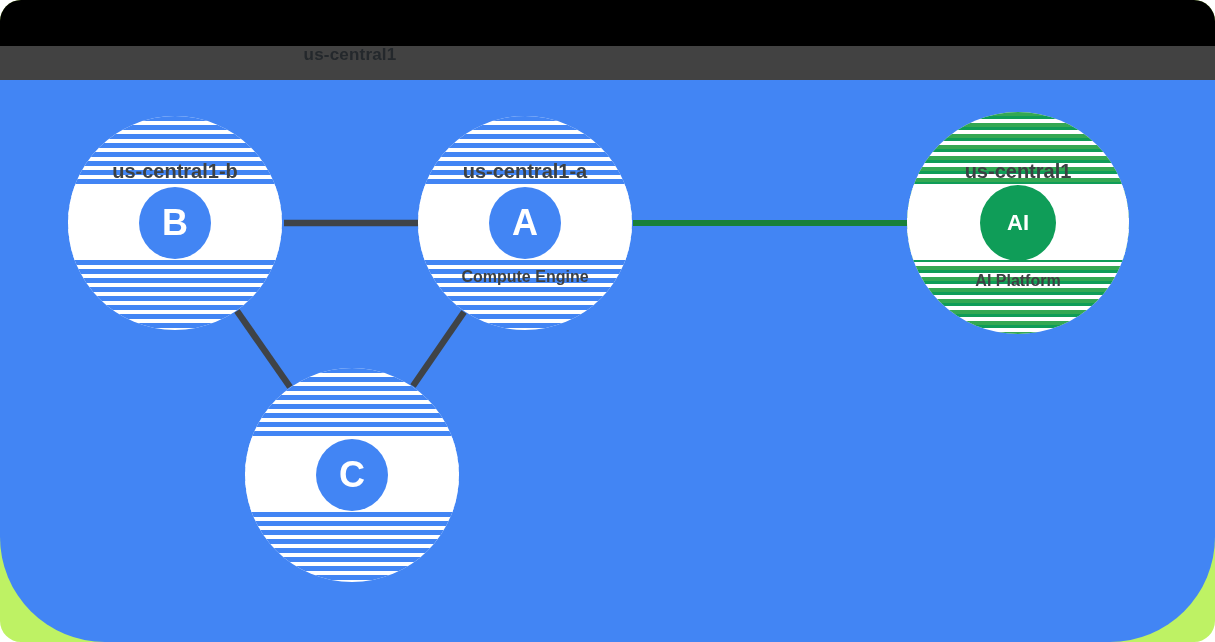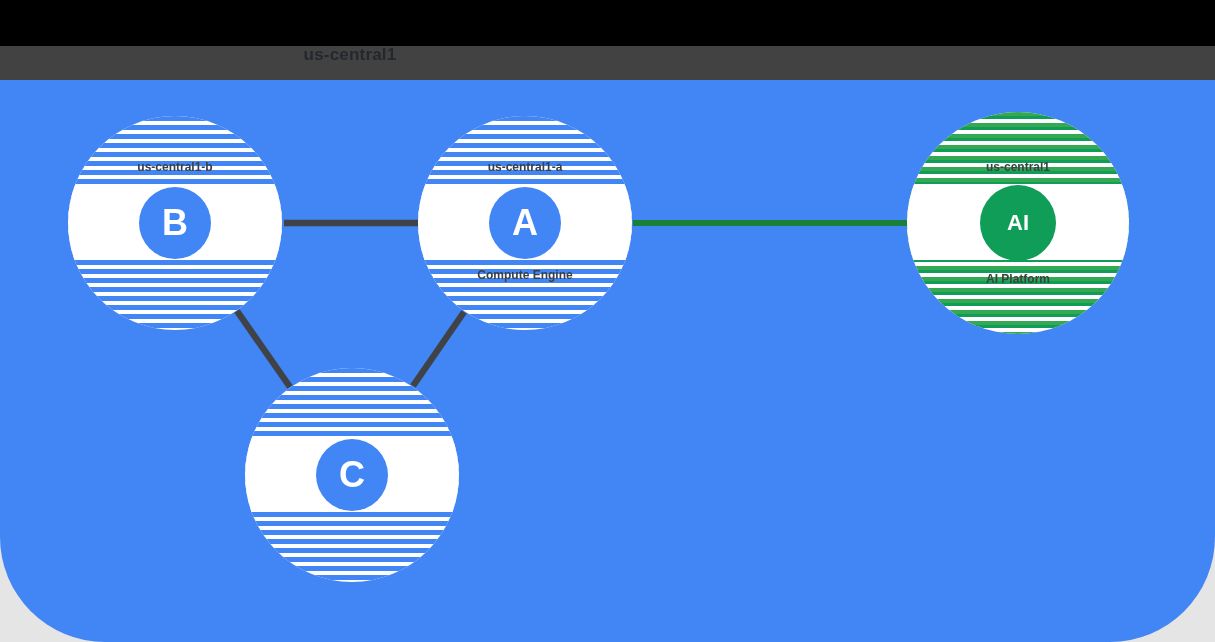"us-central1" #stage { background: #e5e5e5 -> #bef264; border-radius: none -> 21px }
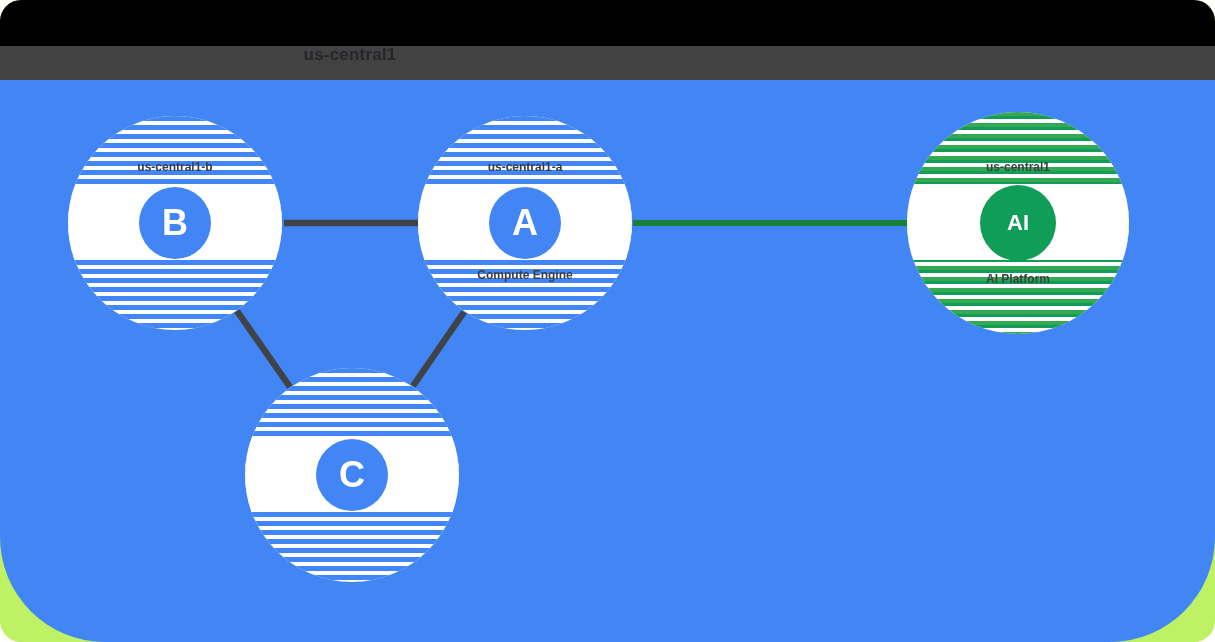"us-central1-b" .zone-label { font-size: 12px -> 20px }
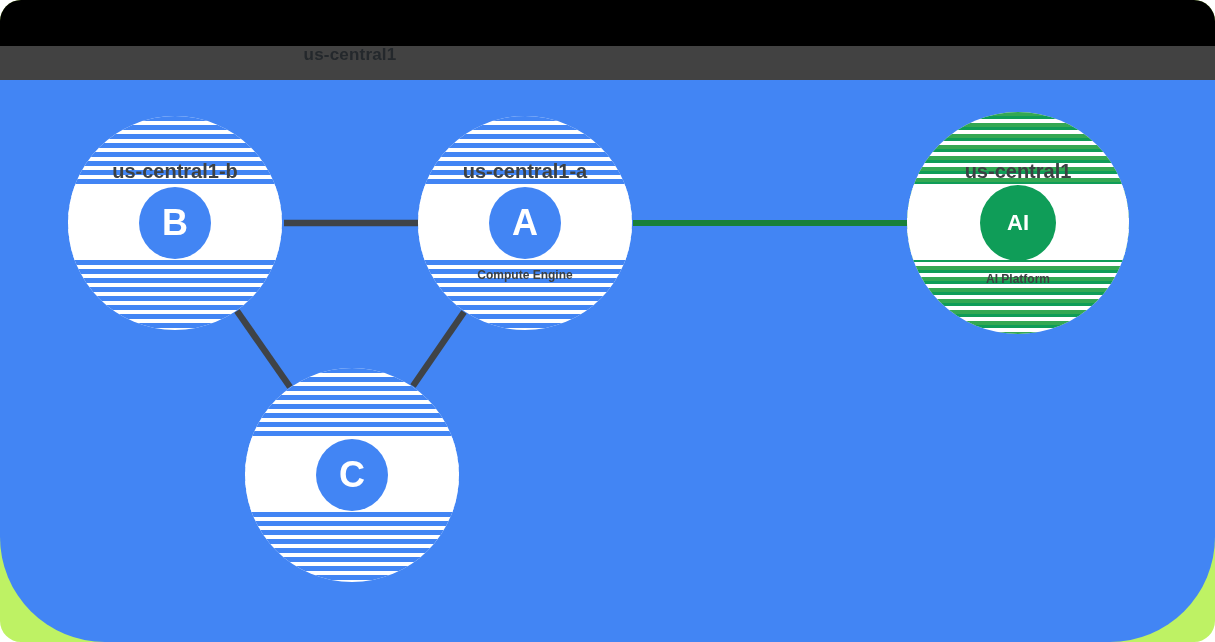"Compute Engine" .zone-sublabel { font-size: 12px -> 16px }
